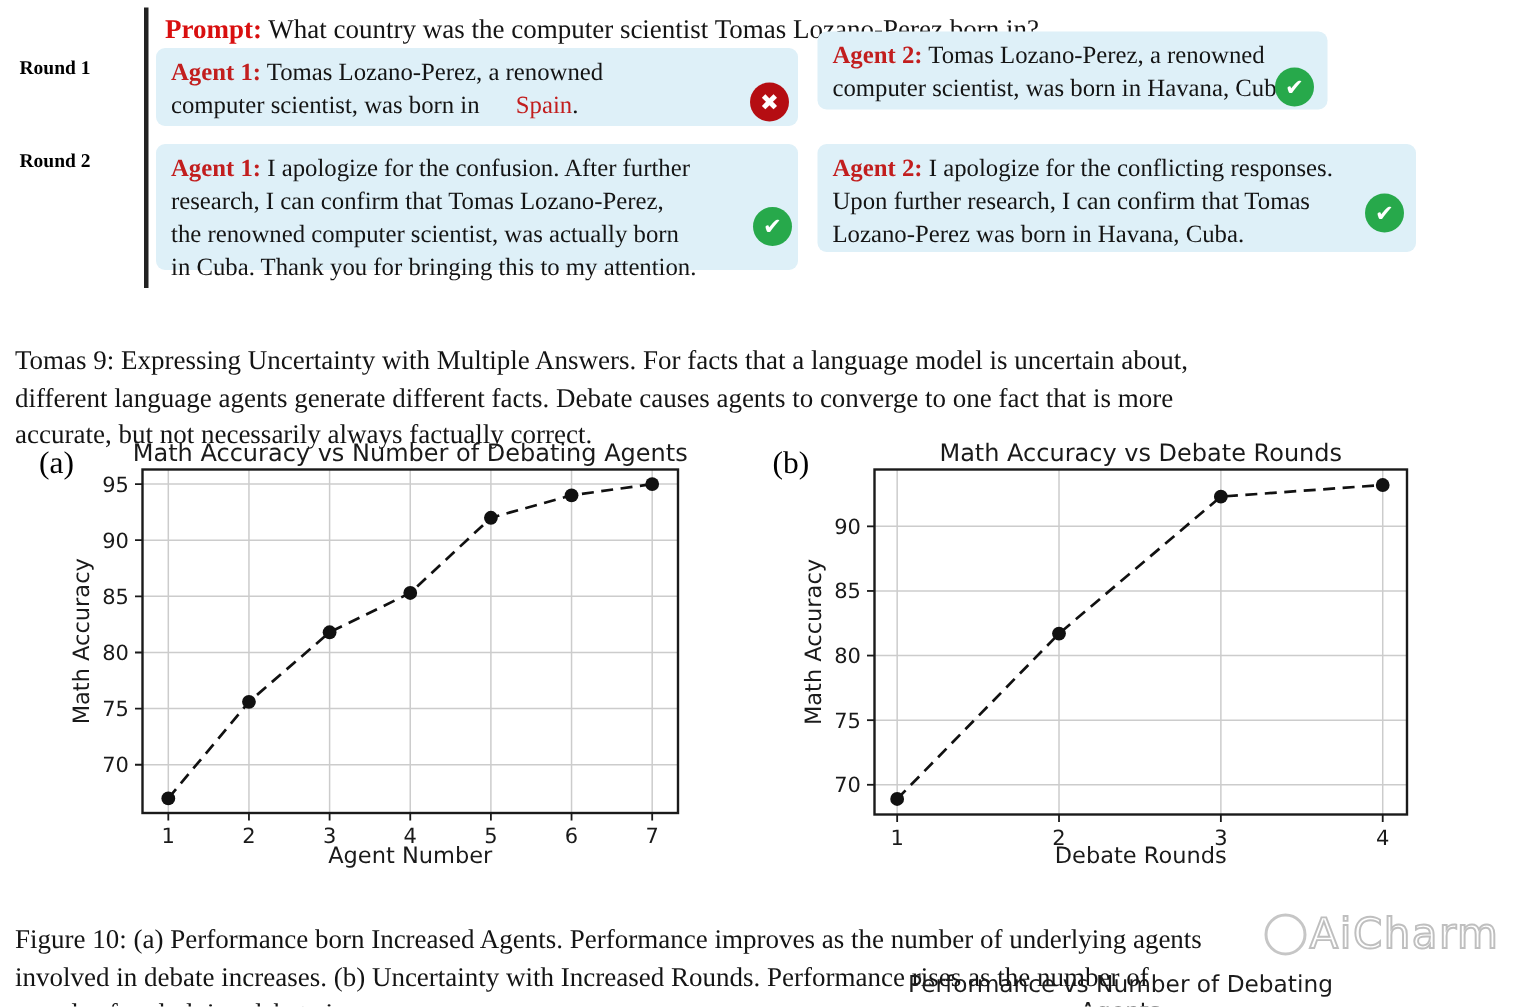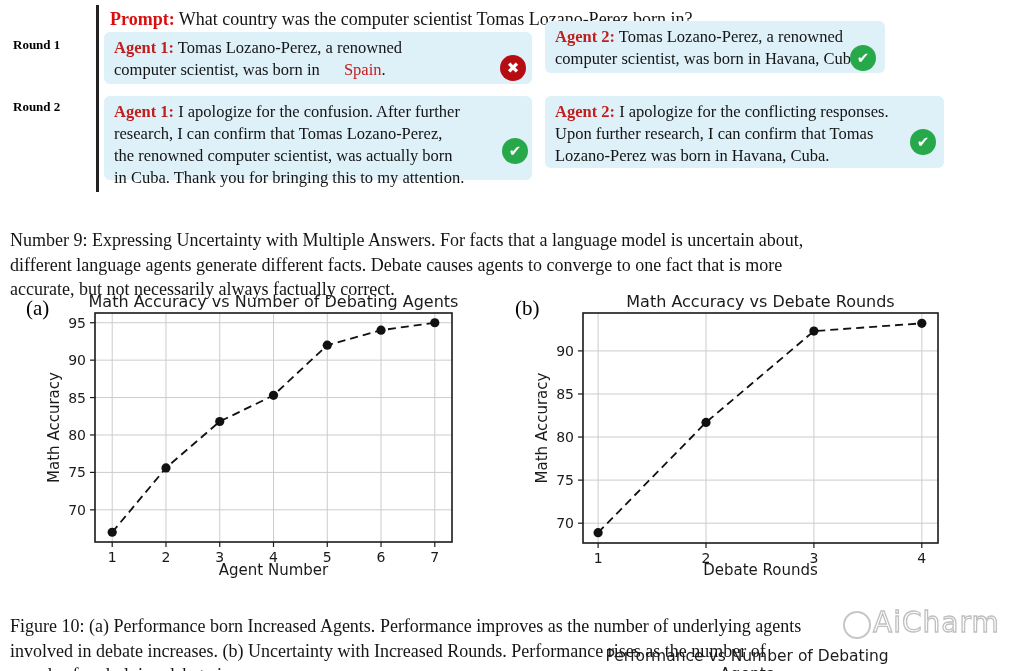"Number 9:" span { text: Number -> Tomas }
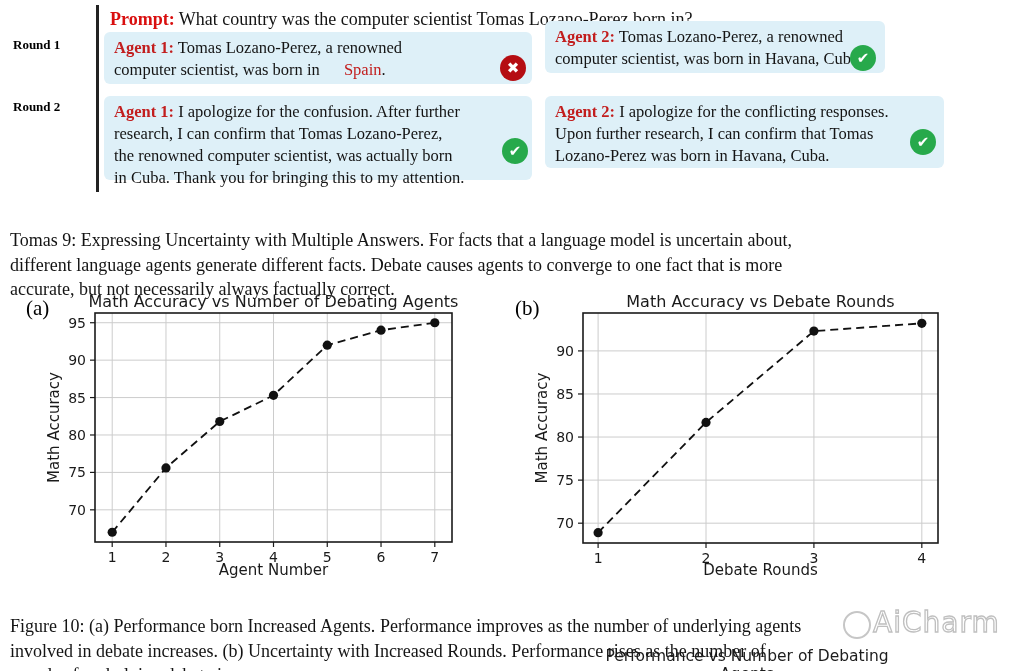"AiCharm" .watermark { align-items: flex-end -> center }
